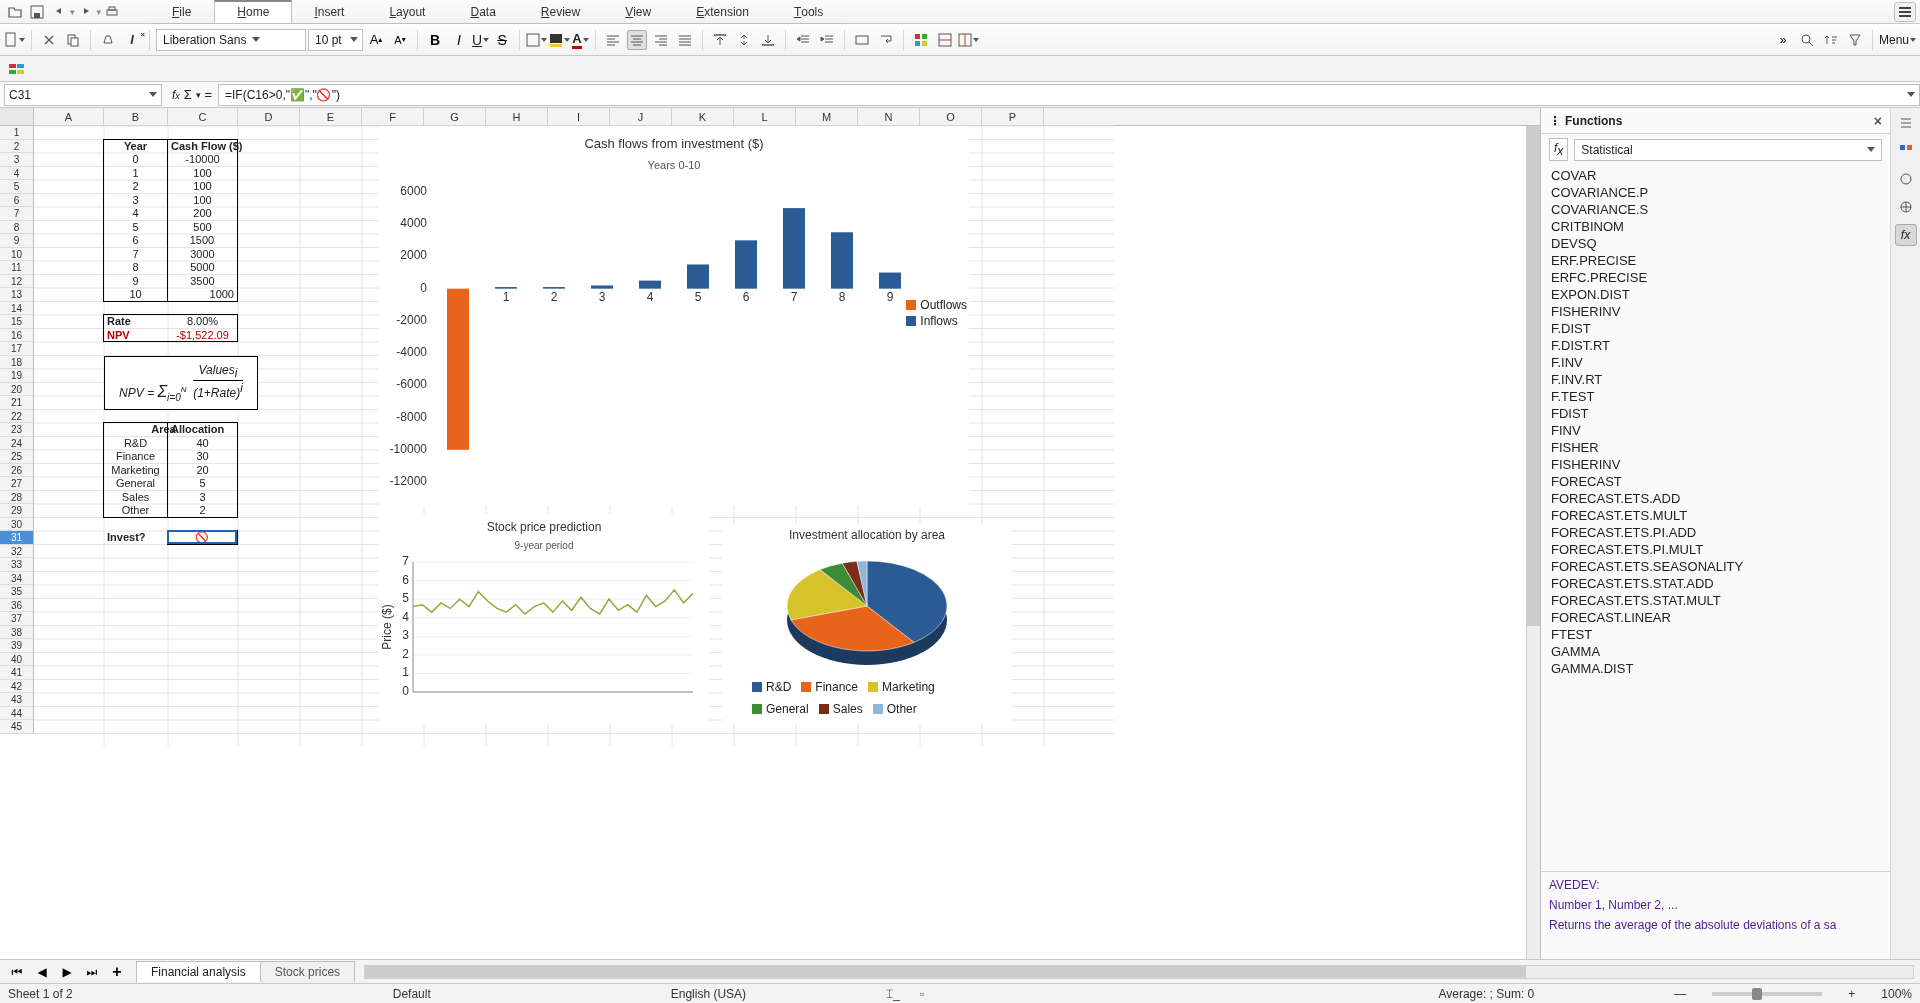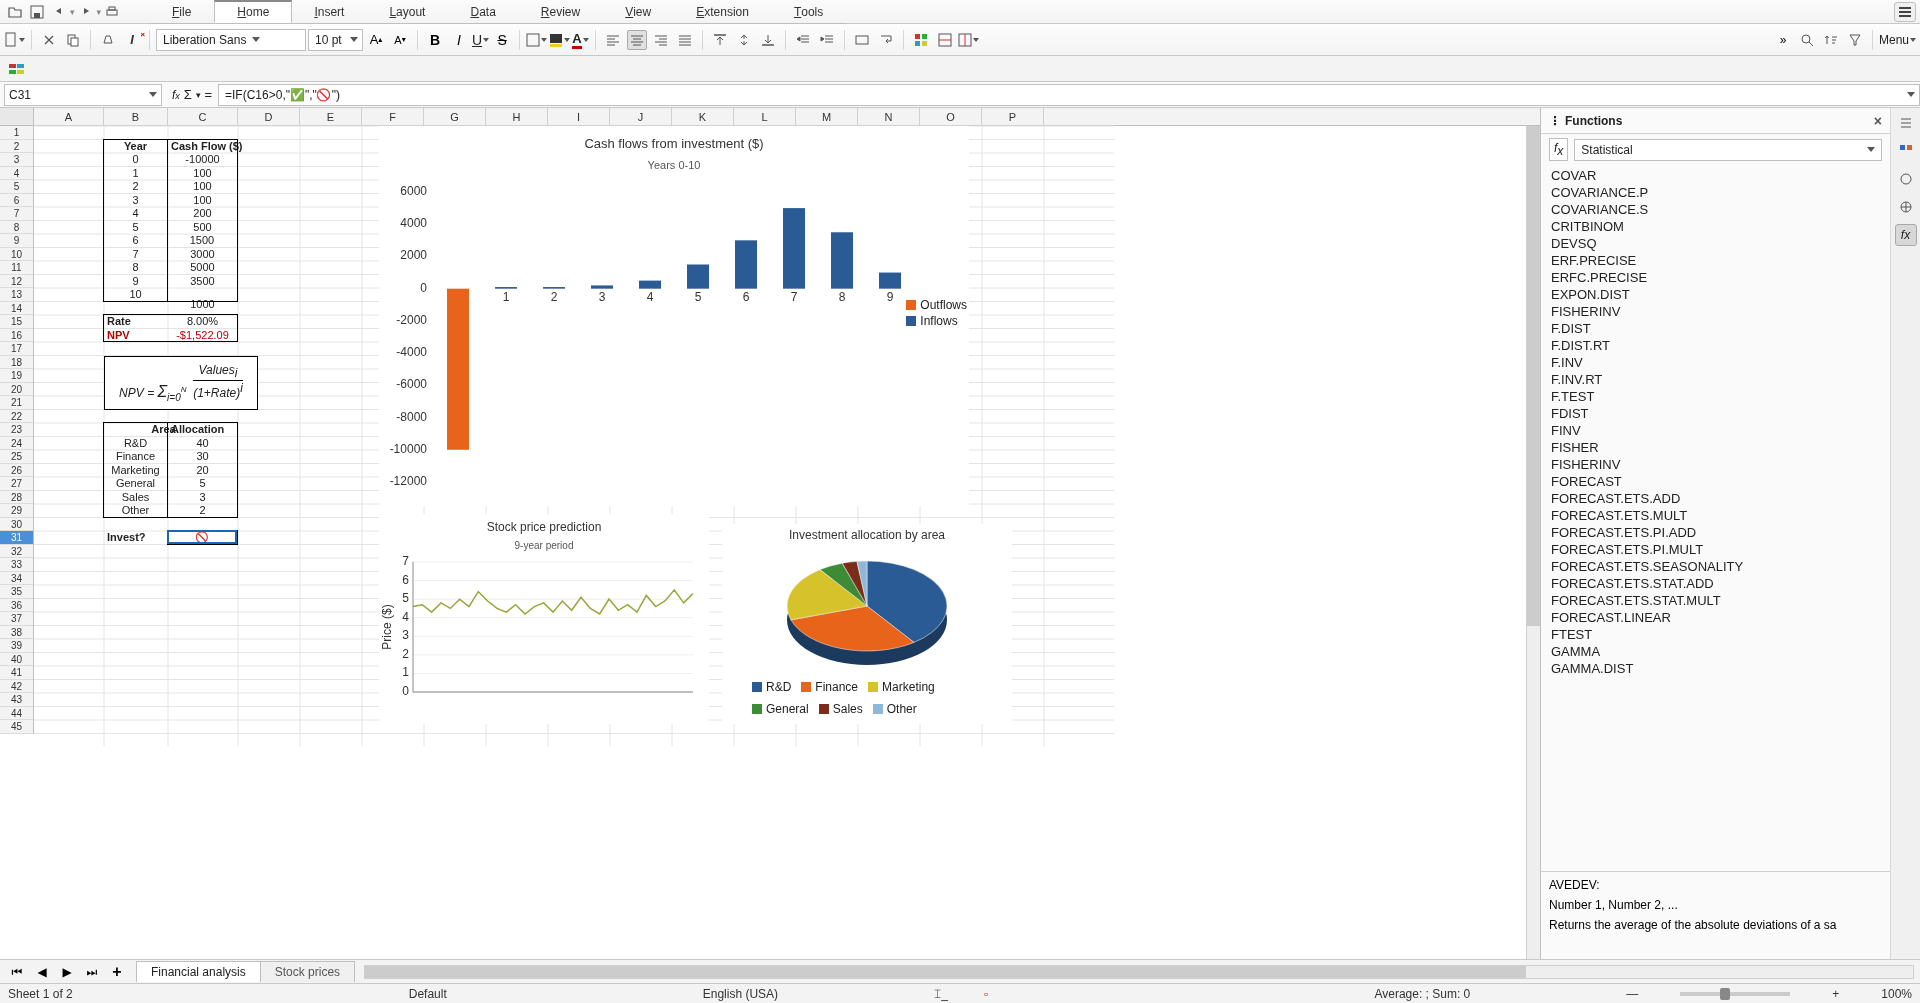"1000" div.cell { text-align: center -> right; top: 172px -> 162px }
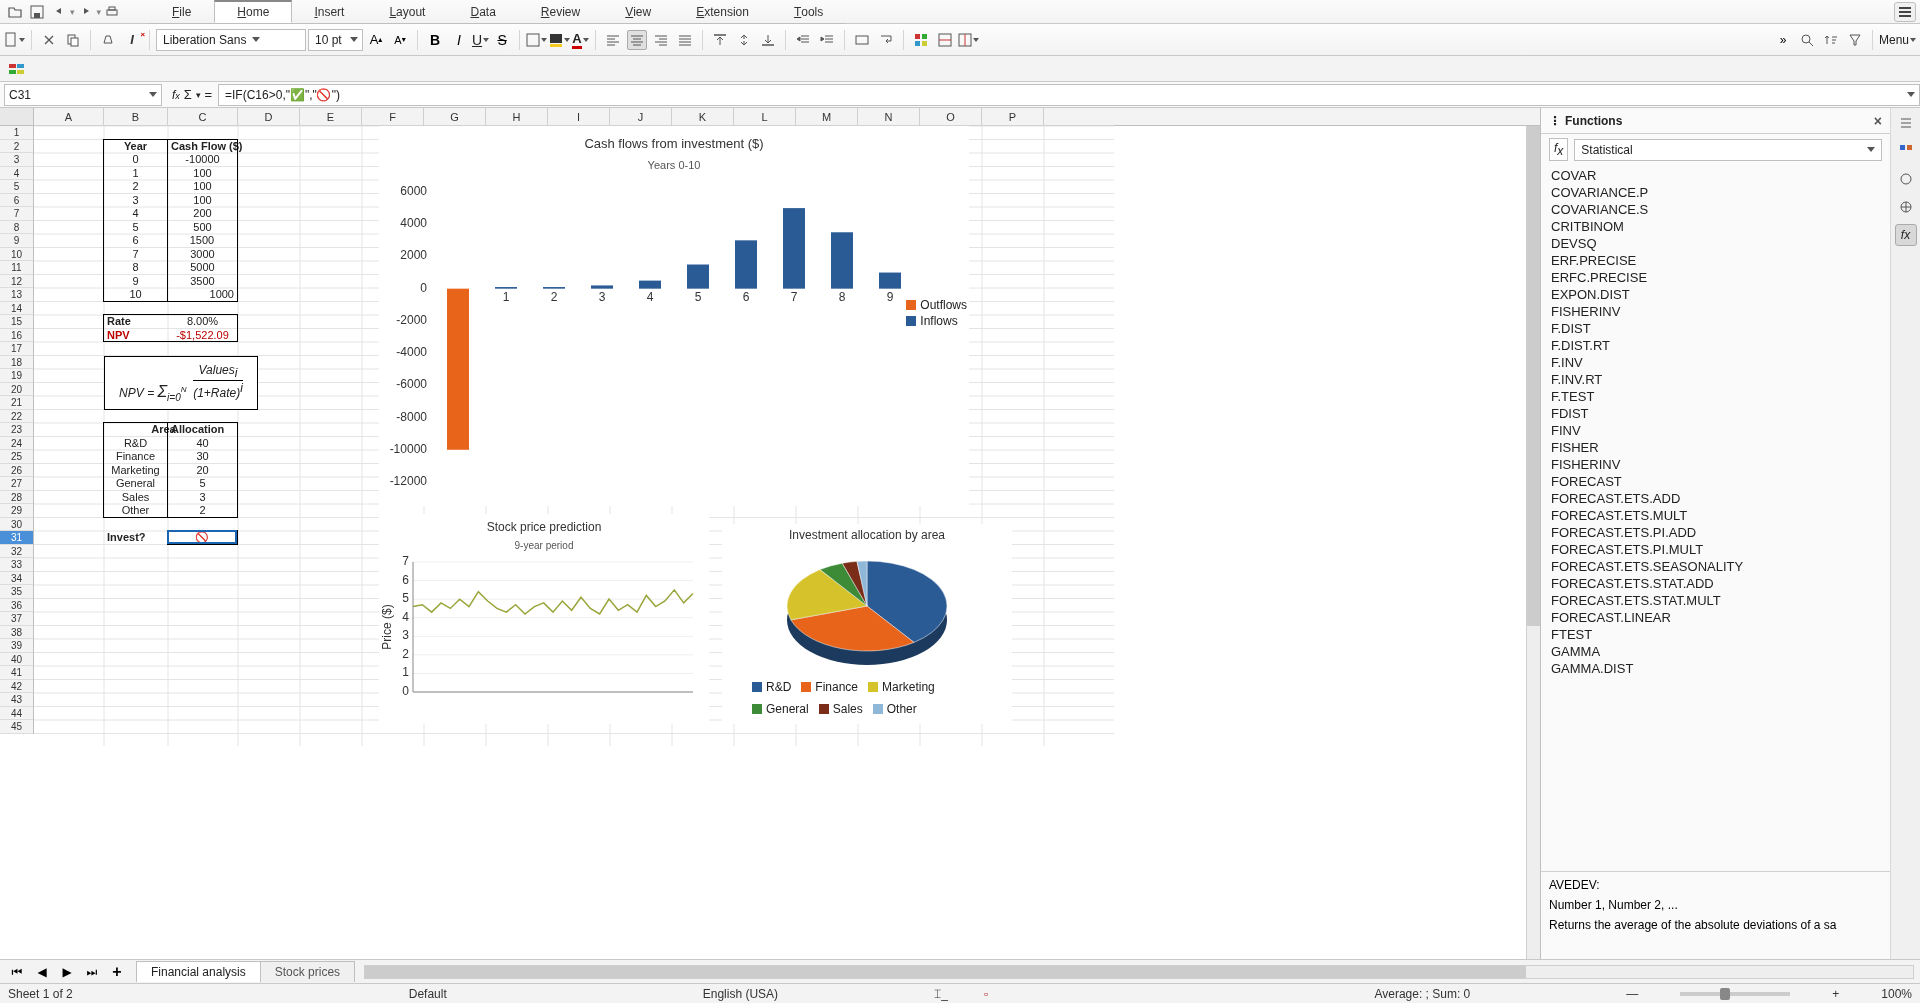"AVEDEV:" .fn-desc { color: #000000 -> #4c1d95 }
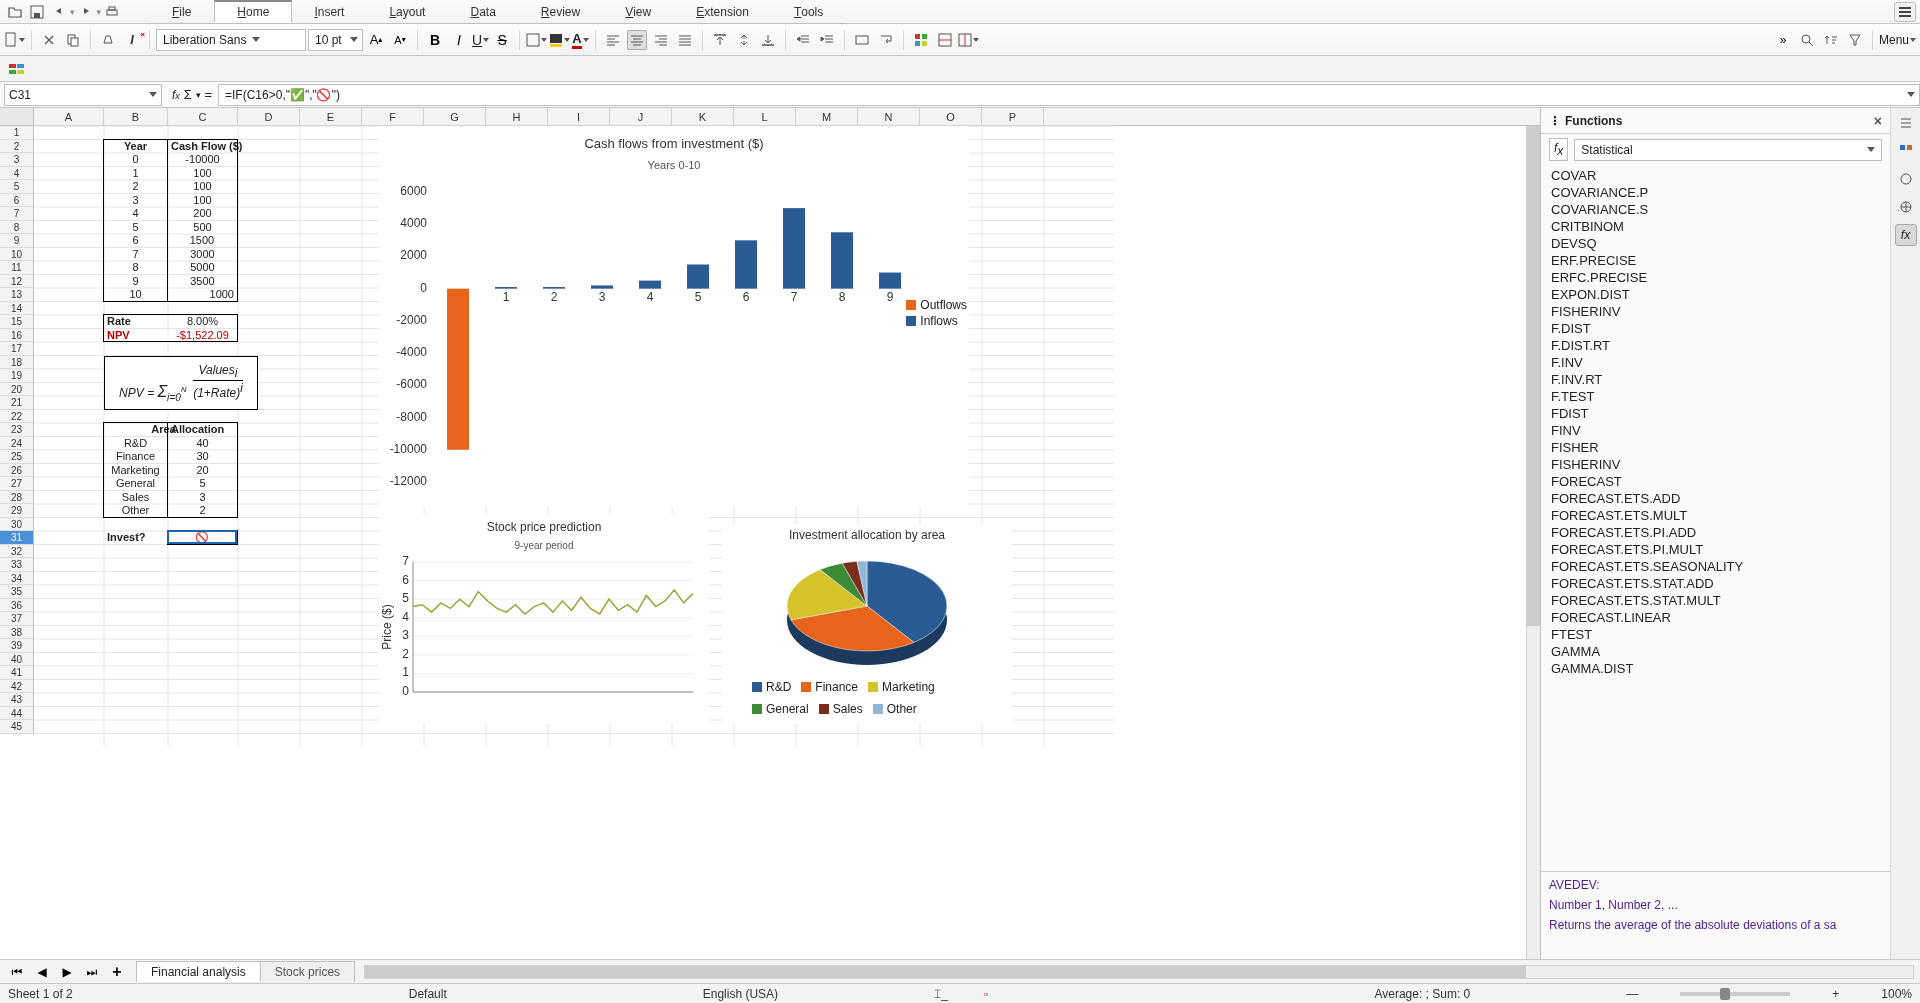"Sheet 1 of 2" .status { gap: 36px -> 20px }
